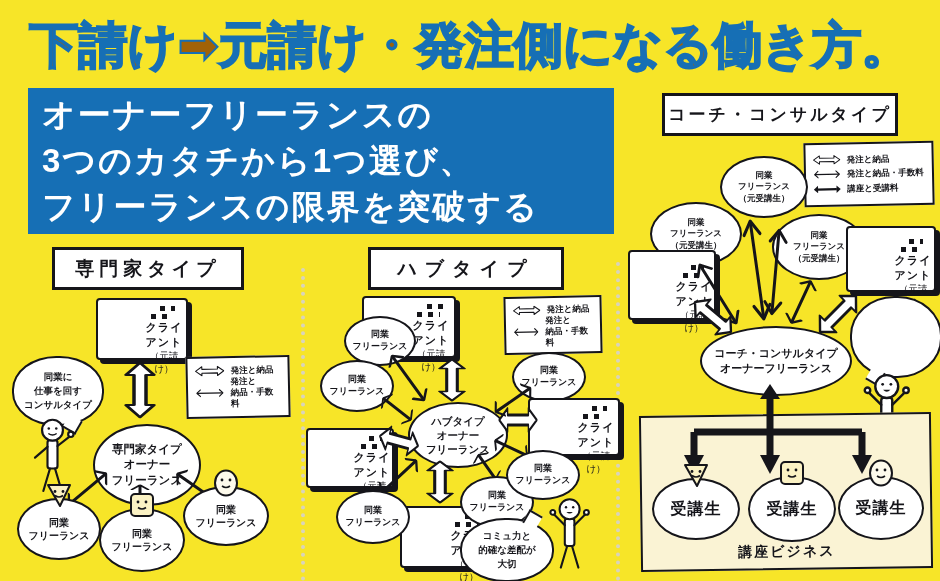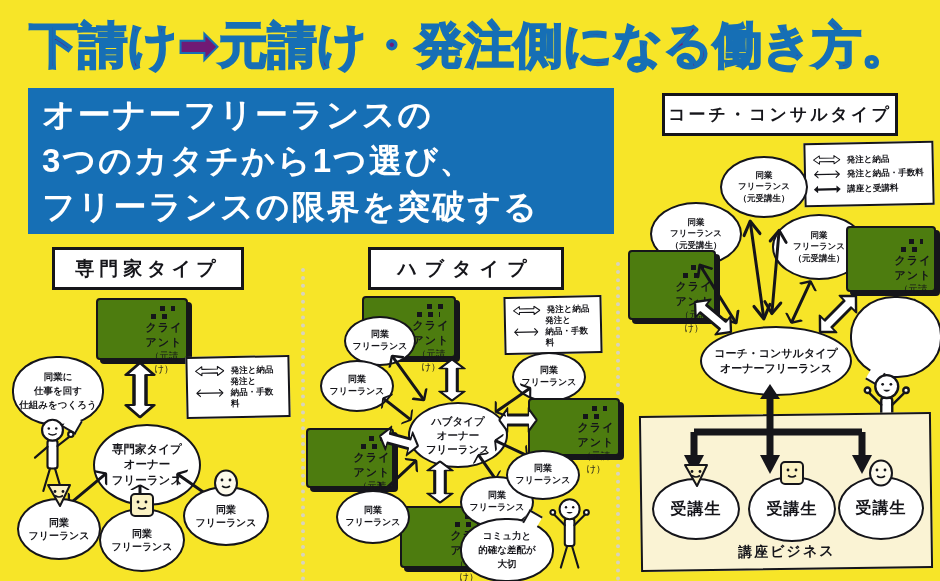"下請け➡元請け・発注側になる働き方。" .title { color: #701a75 -> #a16207 }
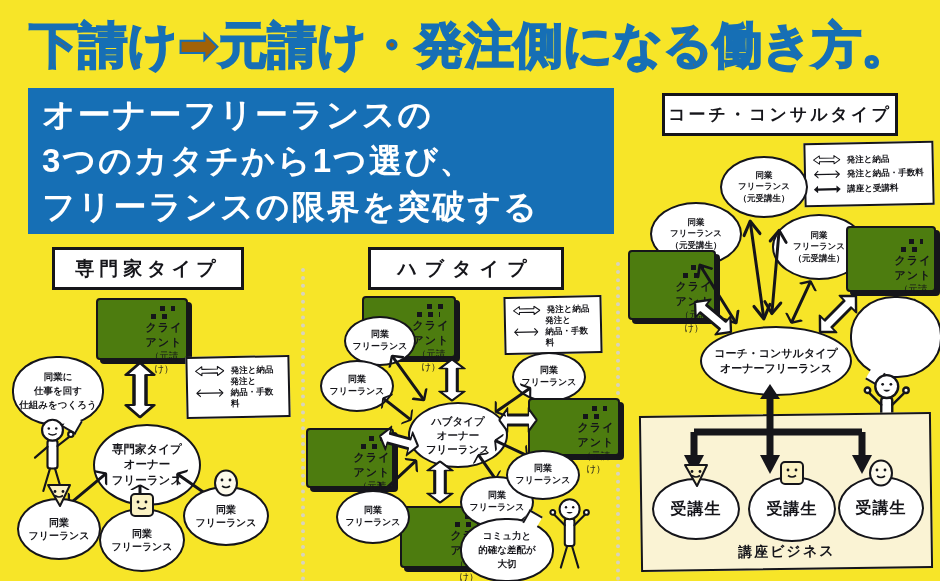"クライアント" .bld { background: #4d7c0f -> #ffffff }
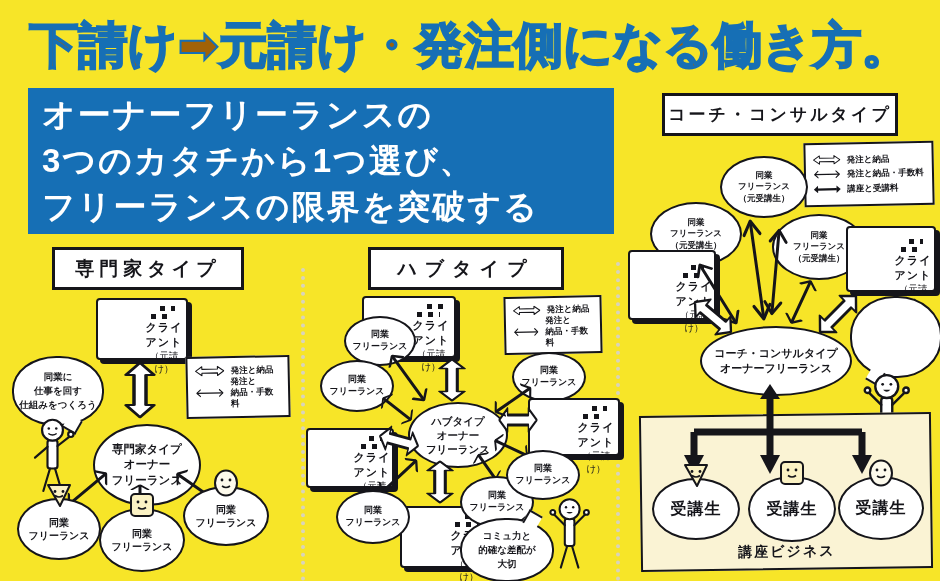"同業に" span.ml { text: 仕組みをつくろう -> コンサルタイプ }
